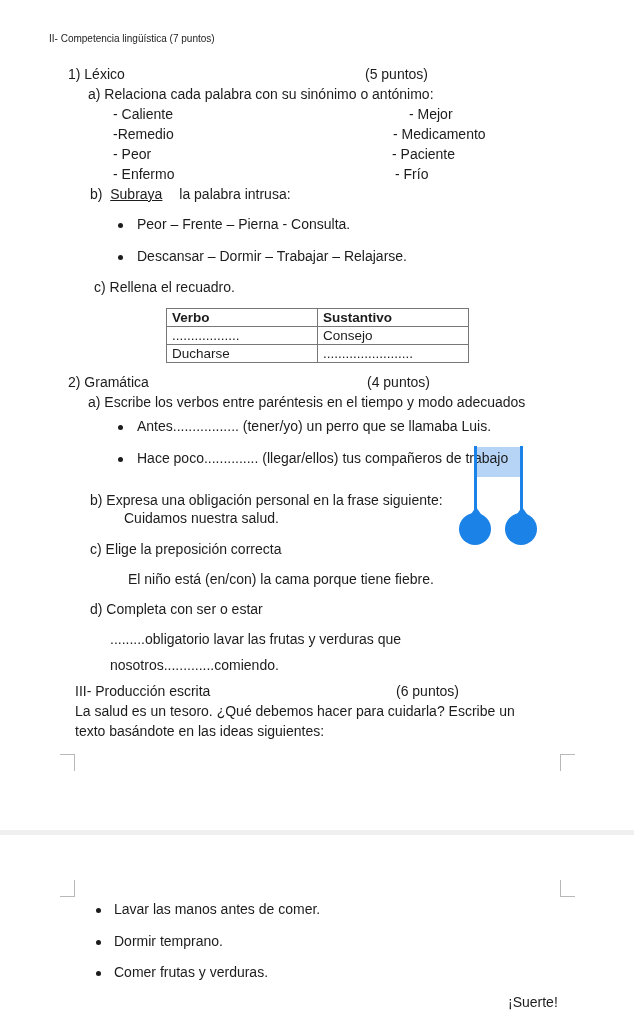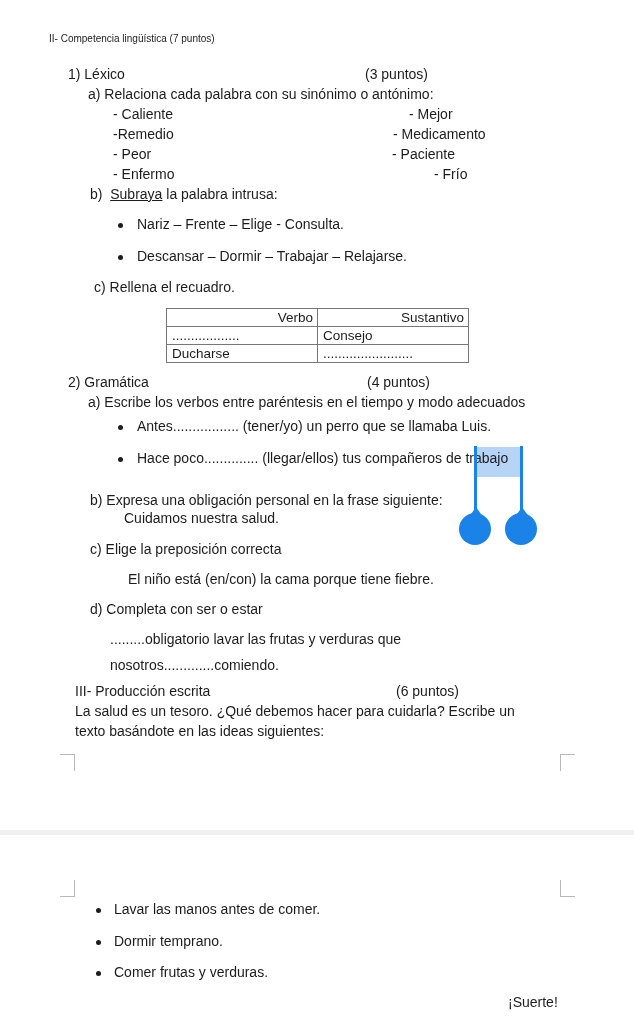"(3 puntos)" div.t { text: 3 -> 5 }
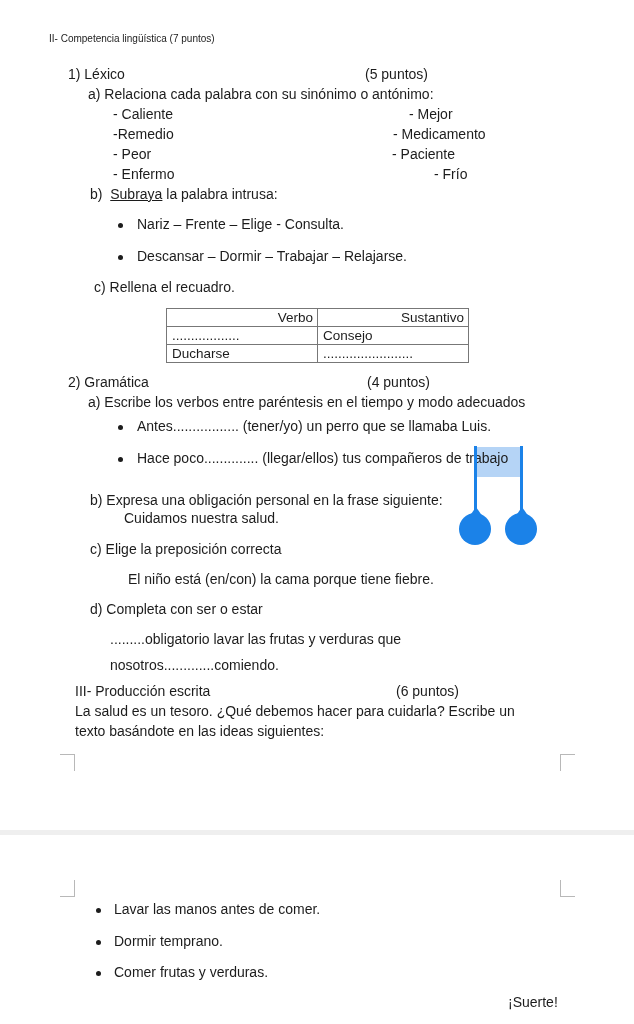"- Frío" div.t { margin-left: 39px -> none }
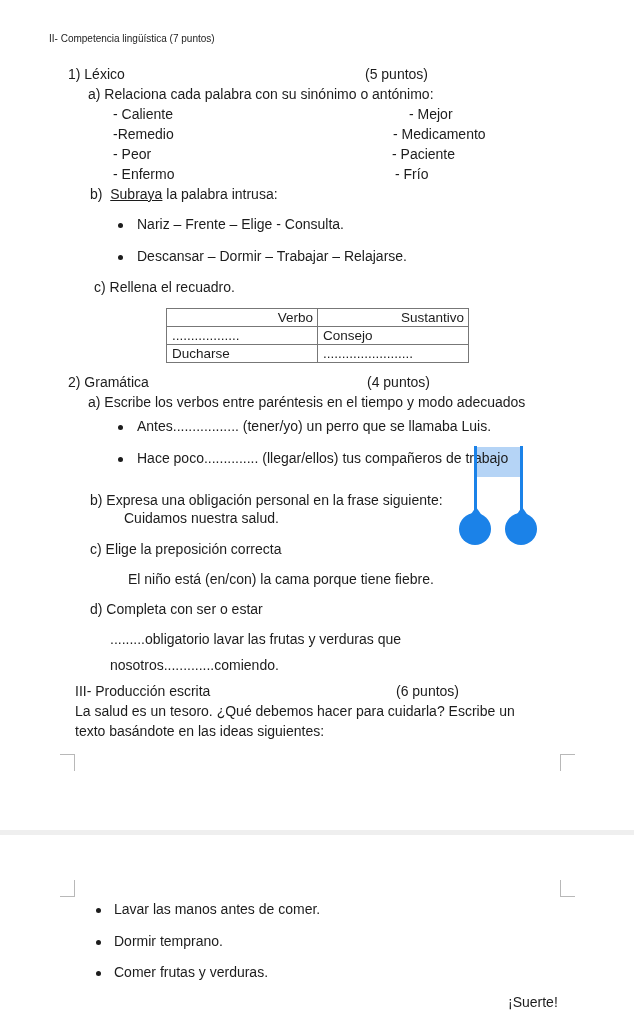"la palabra intrusa:" span { padding-left: none -> 13px }
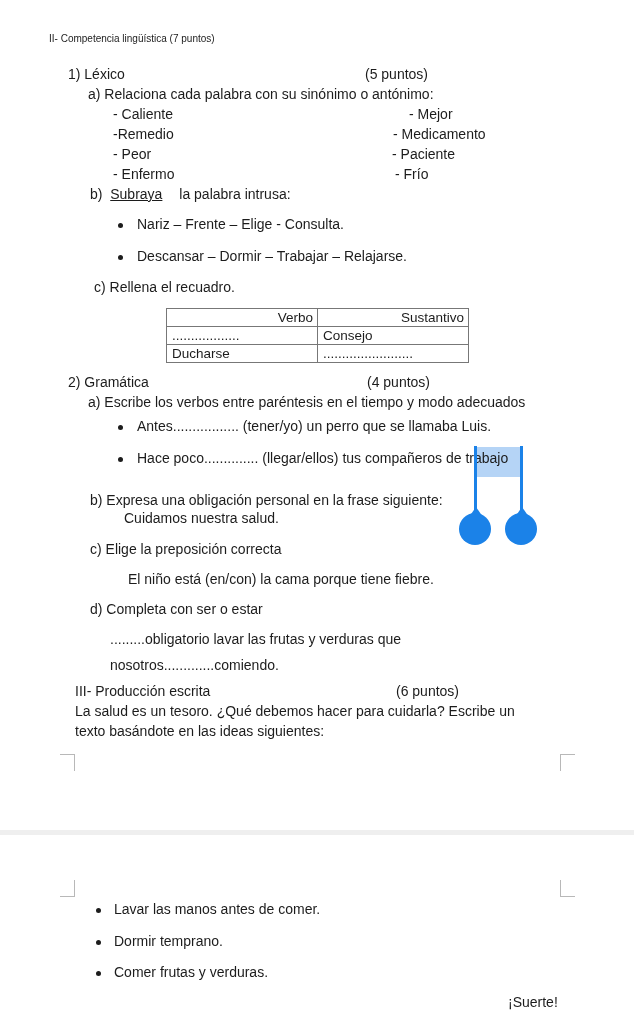"Nariz – Frente – Elige" div.t { text: Nariz – Frente – Elige -> Peor – Frente – Pierna }
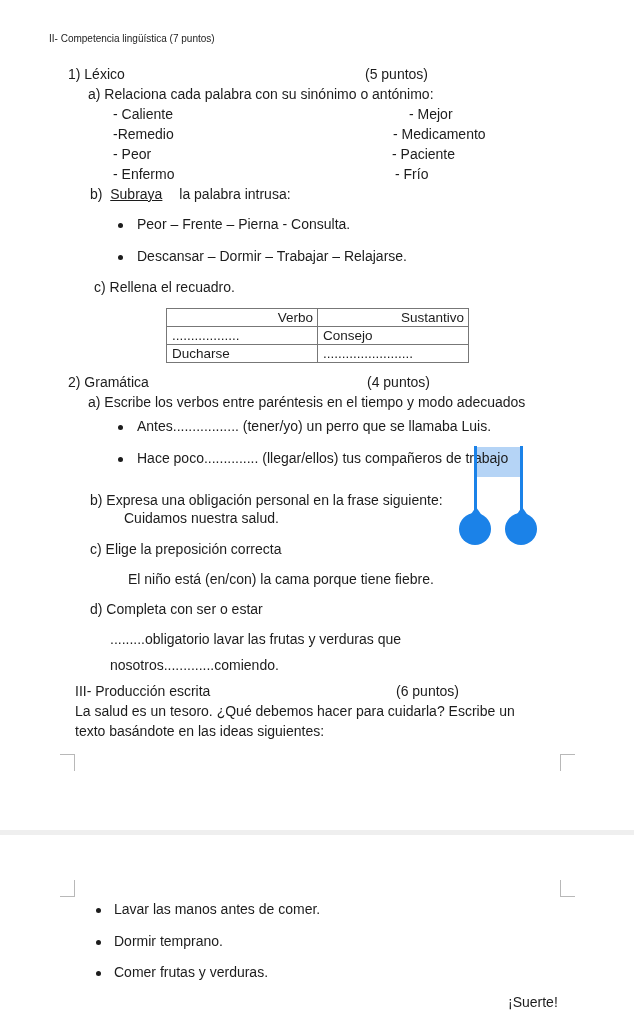"Verbo" table.grid th { font-weight: normal -> bold; text-align: right -> left }
